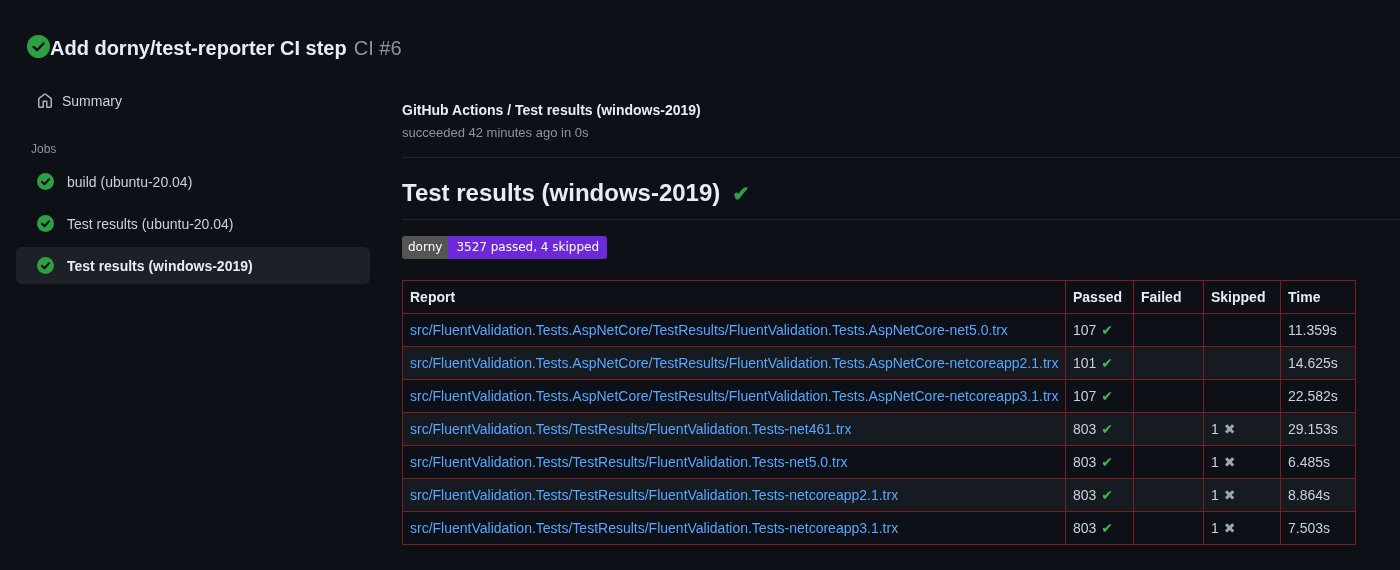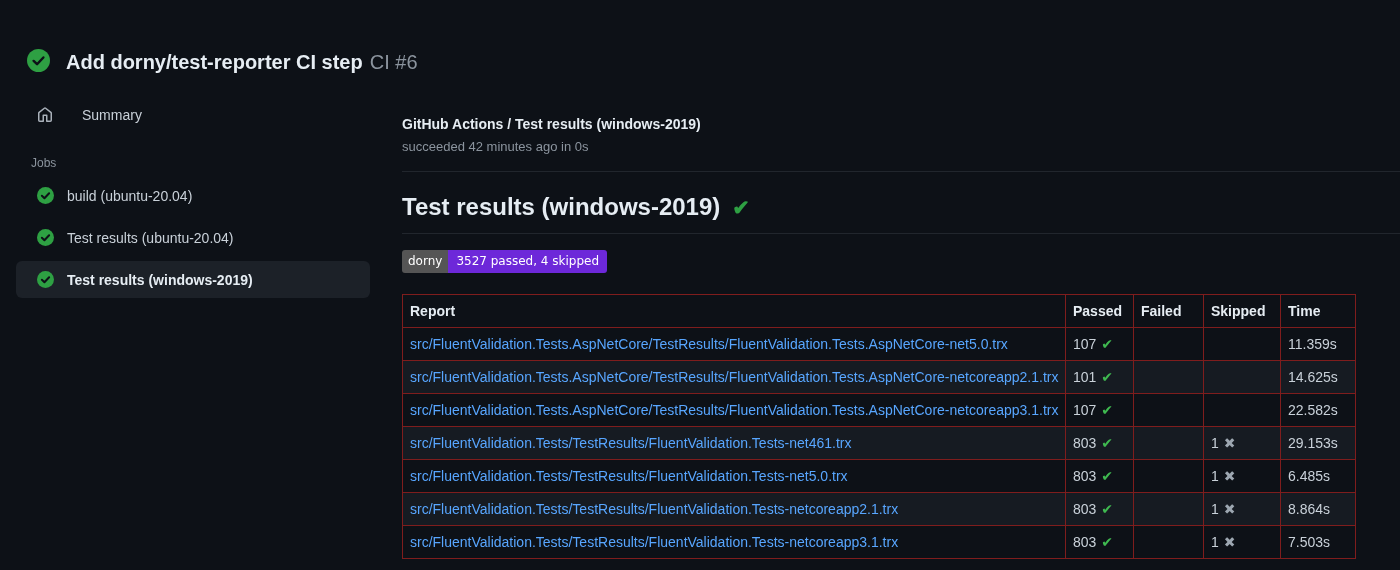"Add dorny/test-reporter CI step CI" .run-header { gap: 16px -> 0; padding: 44px 0 14px 27px -> 30px 0 14px 27px }
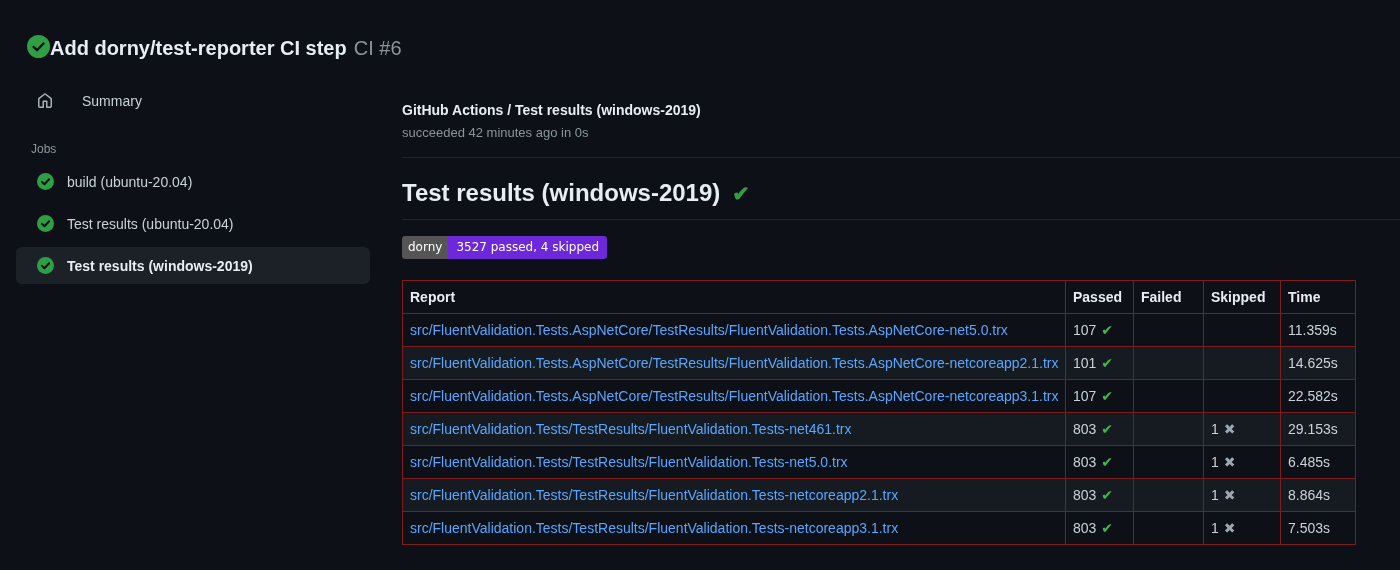"Summary" .summary-item { gap: 29px -> 9px }
